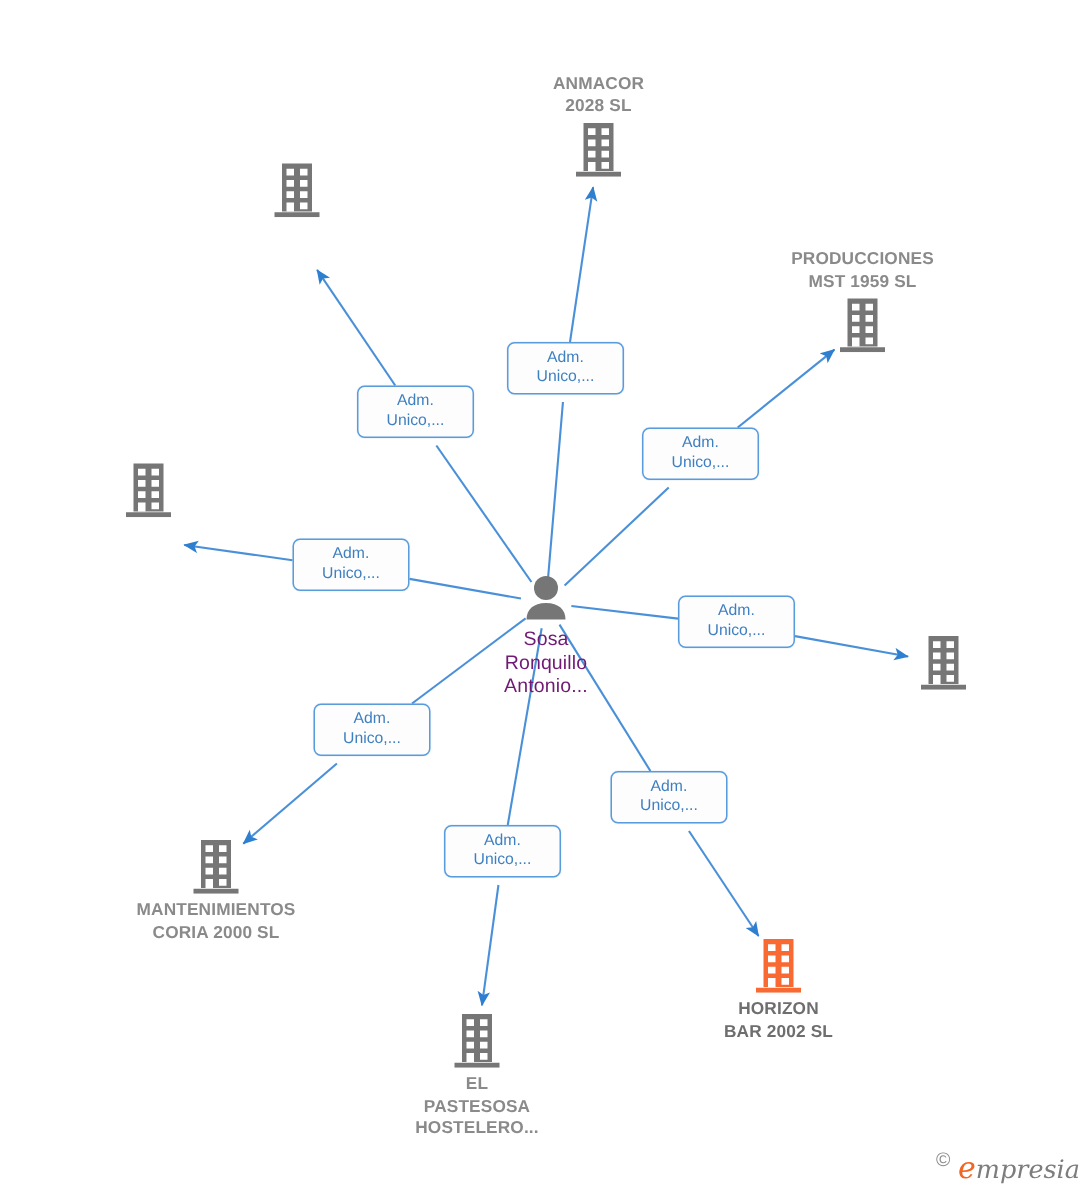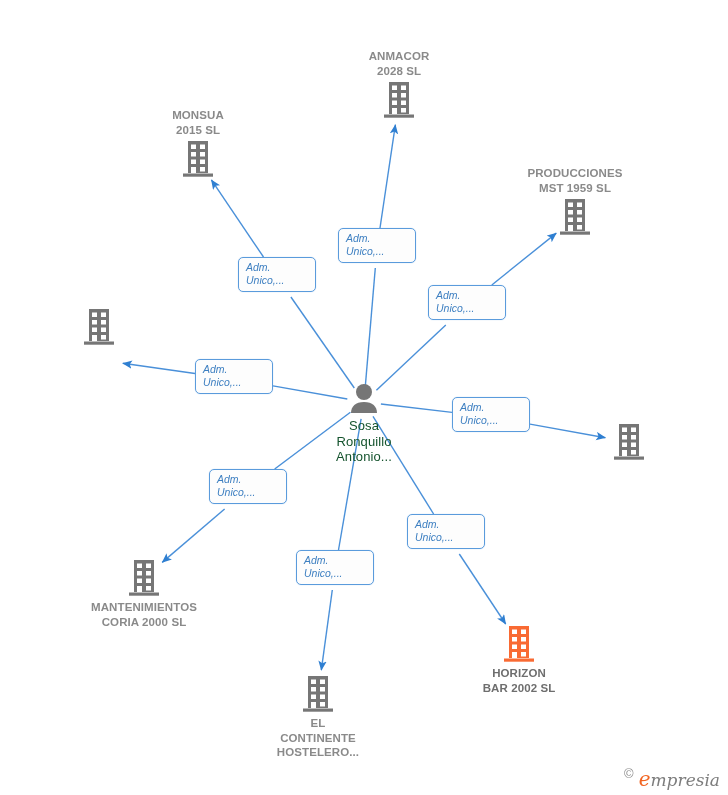"MONSUA" div.node-label { html: <div>MONSUA 2015 SL</div> -> none }
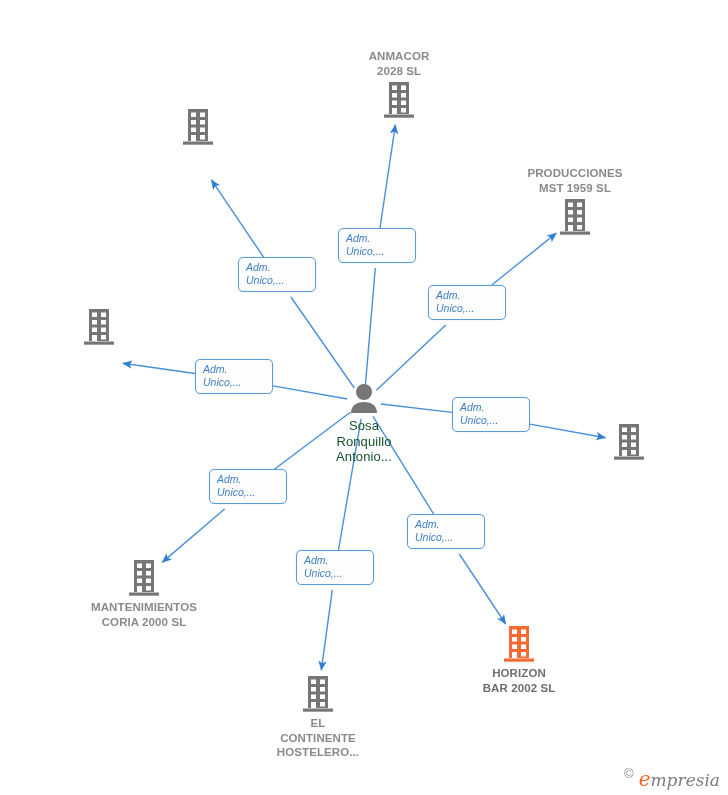"Adm." .edge-label { font-style: italic -> none; text-align: none -> center }
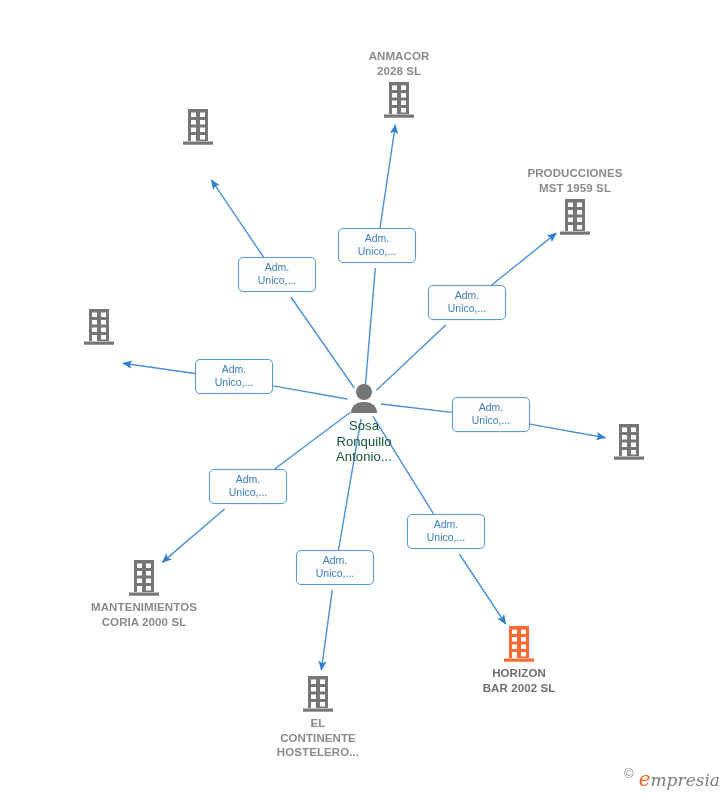"Sosa" .node-label.person { color: #14532d -> #701a75 }
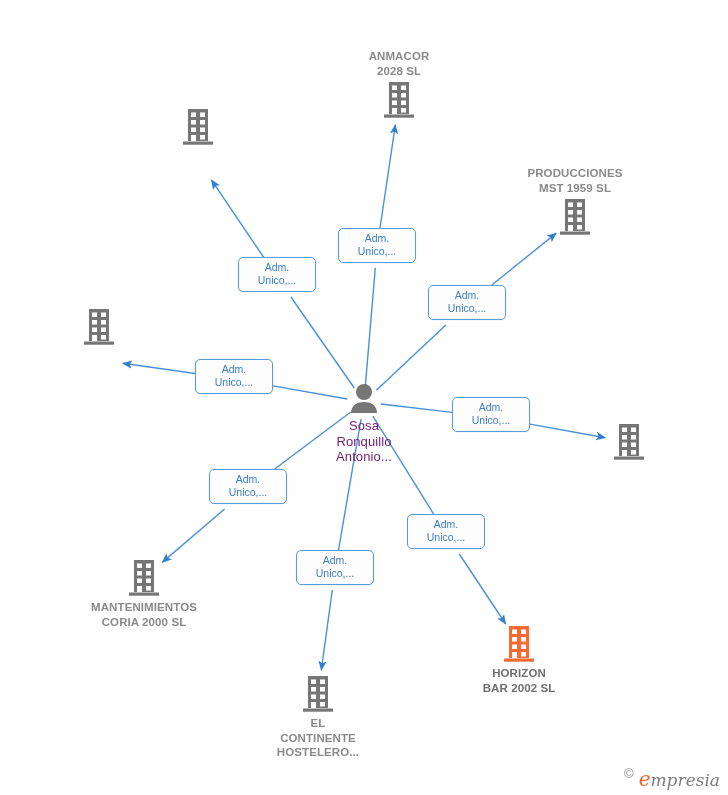"EL" div.node-label { text: CONTINENTE -> PASTESOSA }
